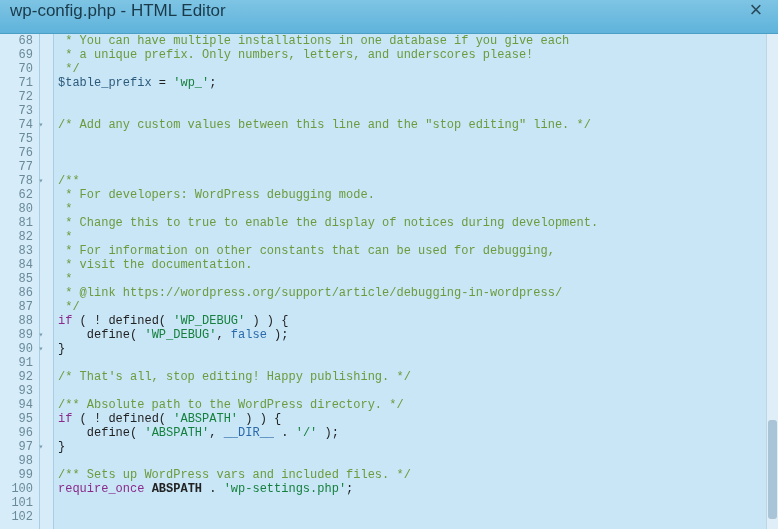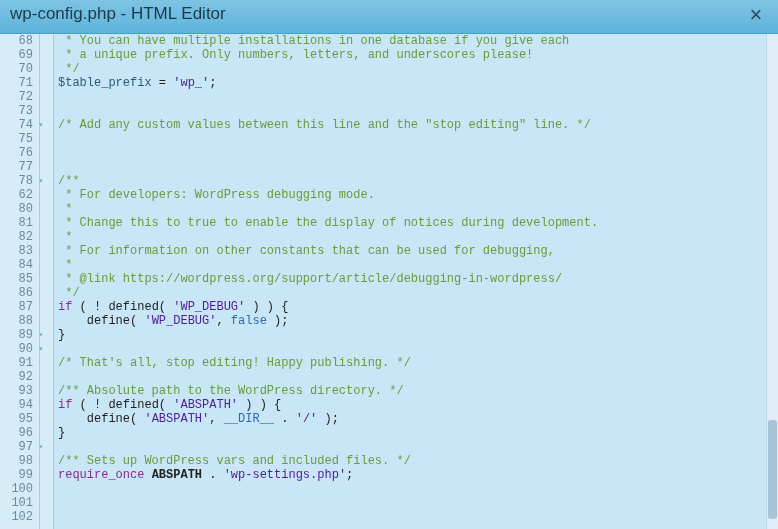"wp-config.php - HTML Editor" .titlebar { align-items: flex-start -> flex-end; padding: 4px 10px -> 12px 10px }
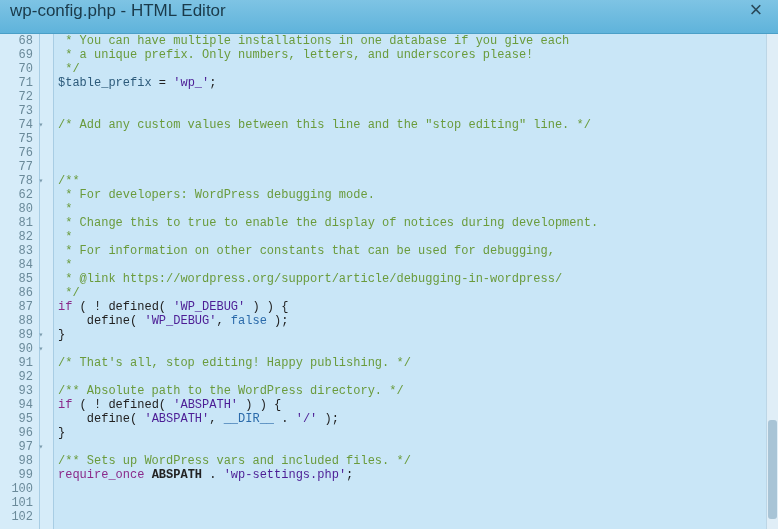"'wp_'" .tok-string { color: #4c1d95 -> #15803d }
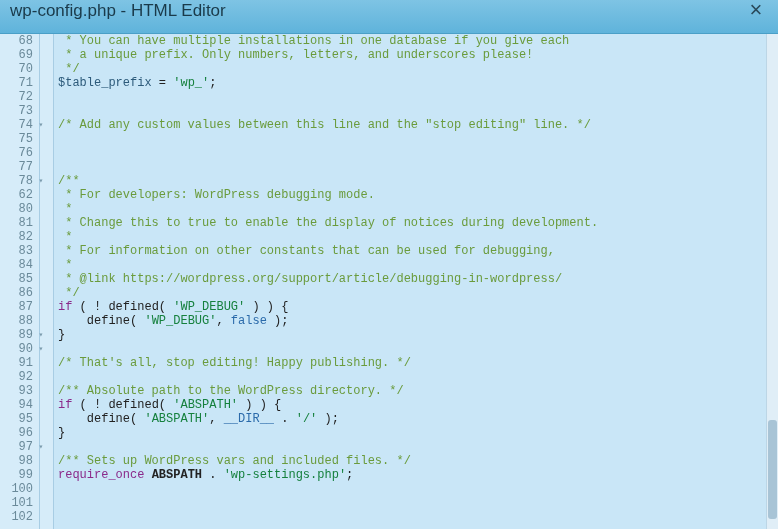"* visit the documentation." div.code-line { html: none -> <div><span> * visit the documentation.</span></div> }
